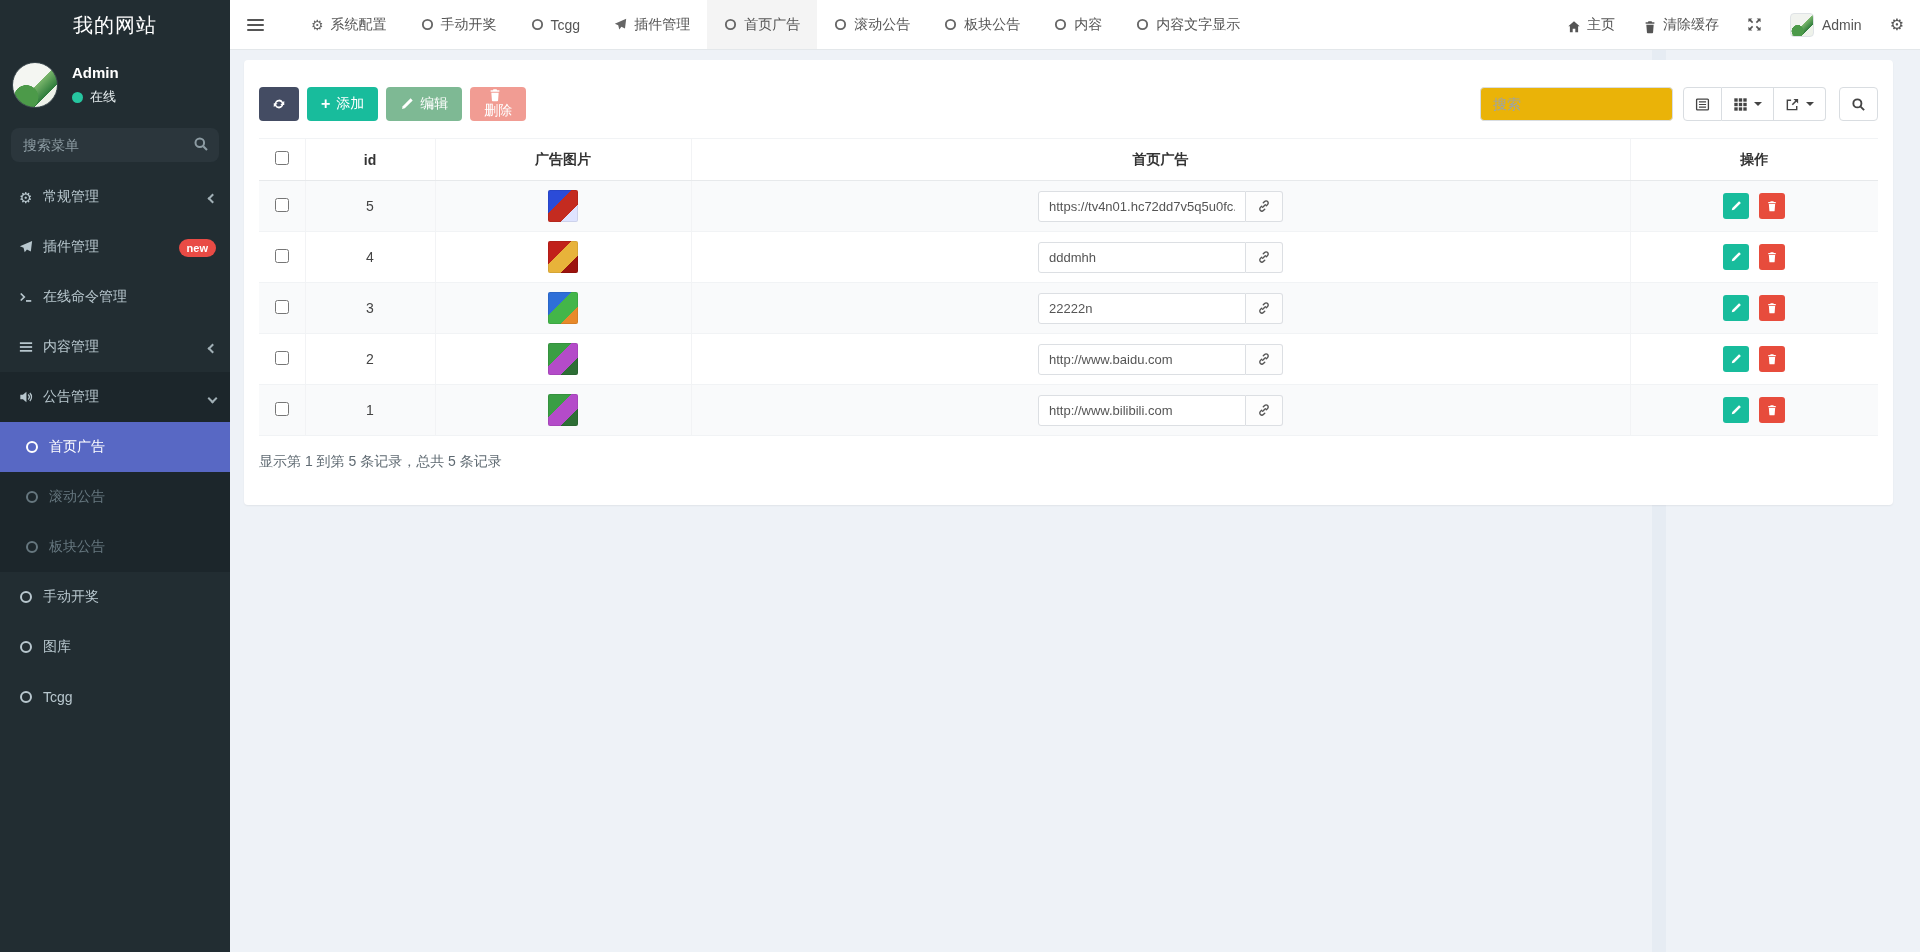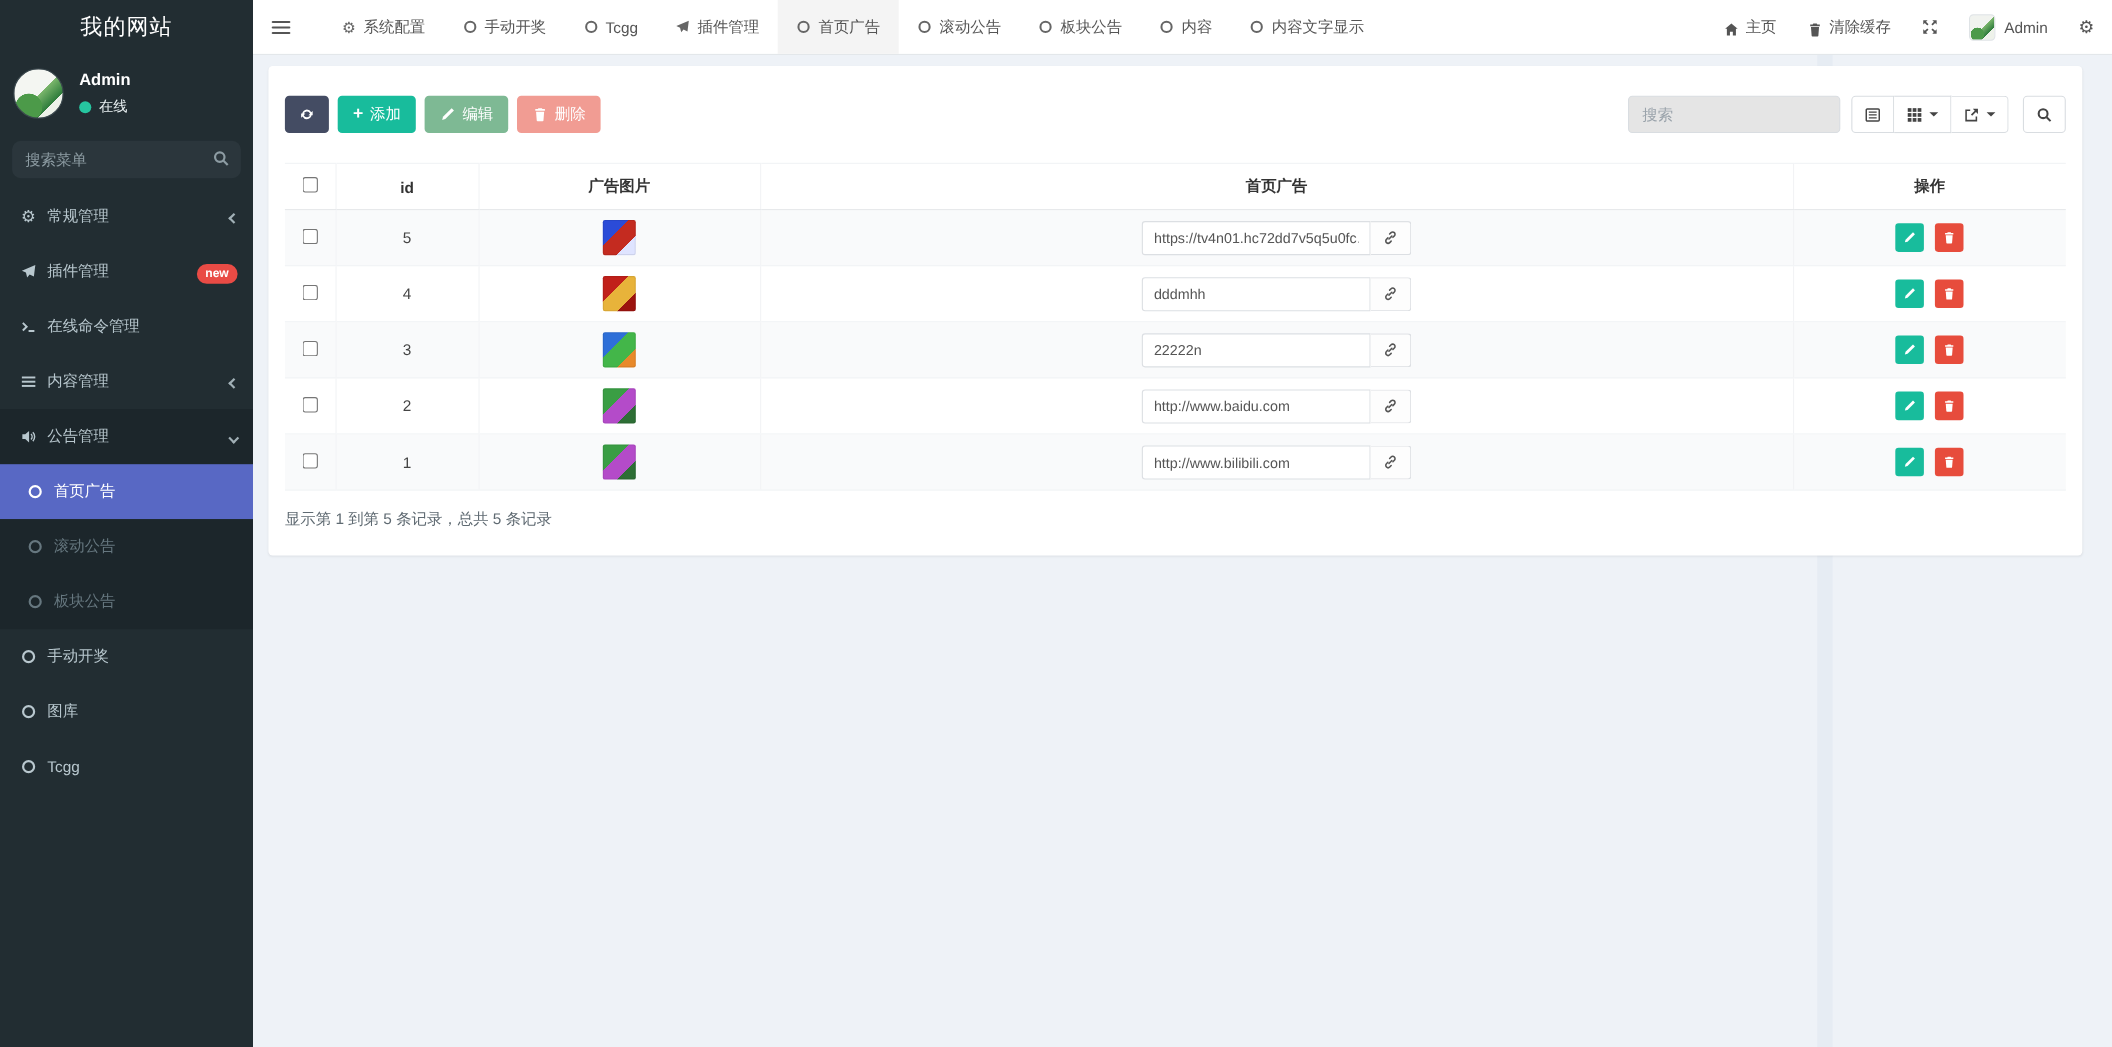"删除" .btn-del { flex-direction: none -> column }
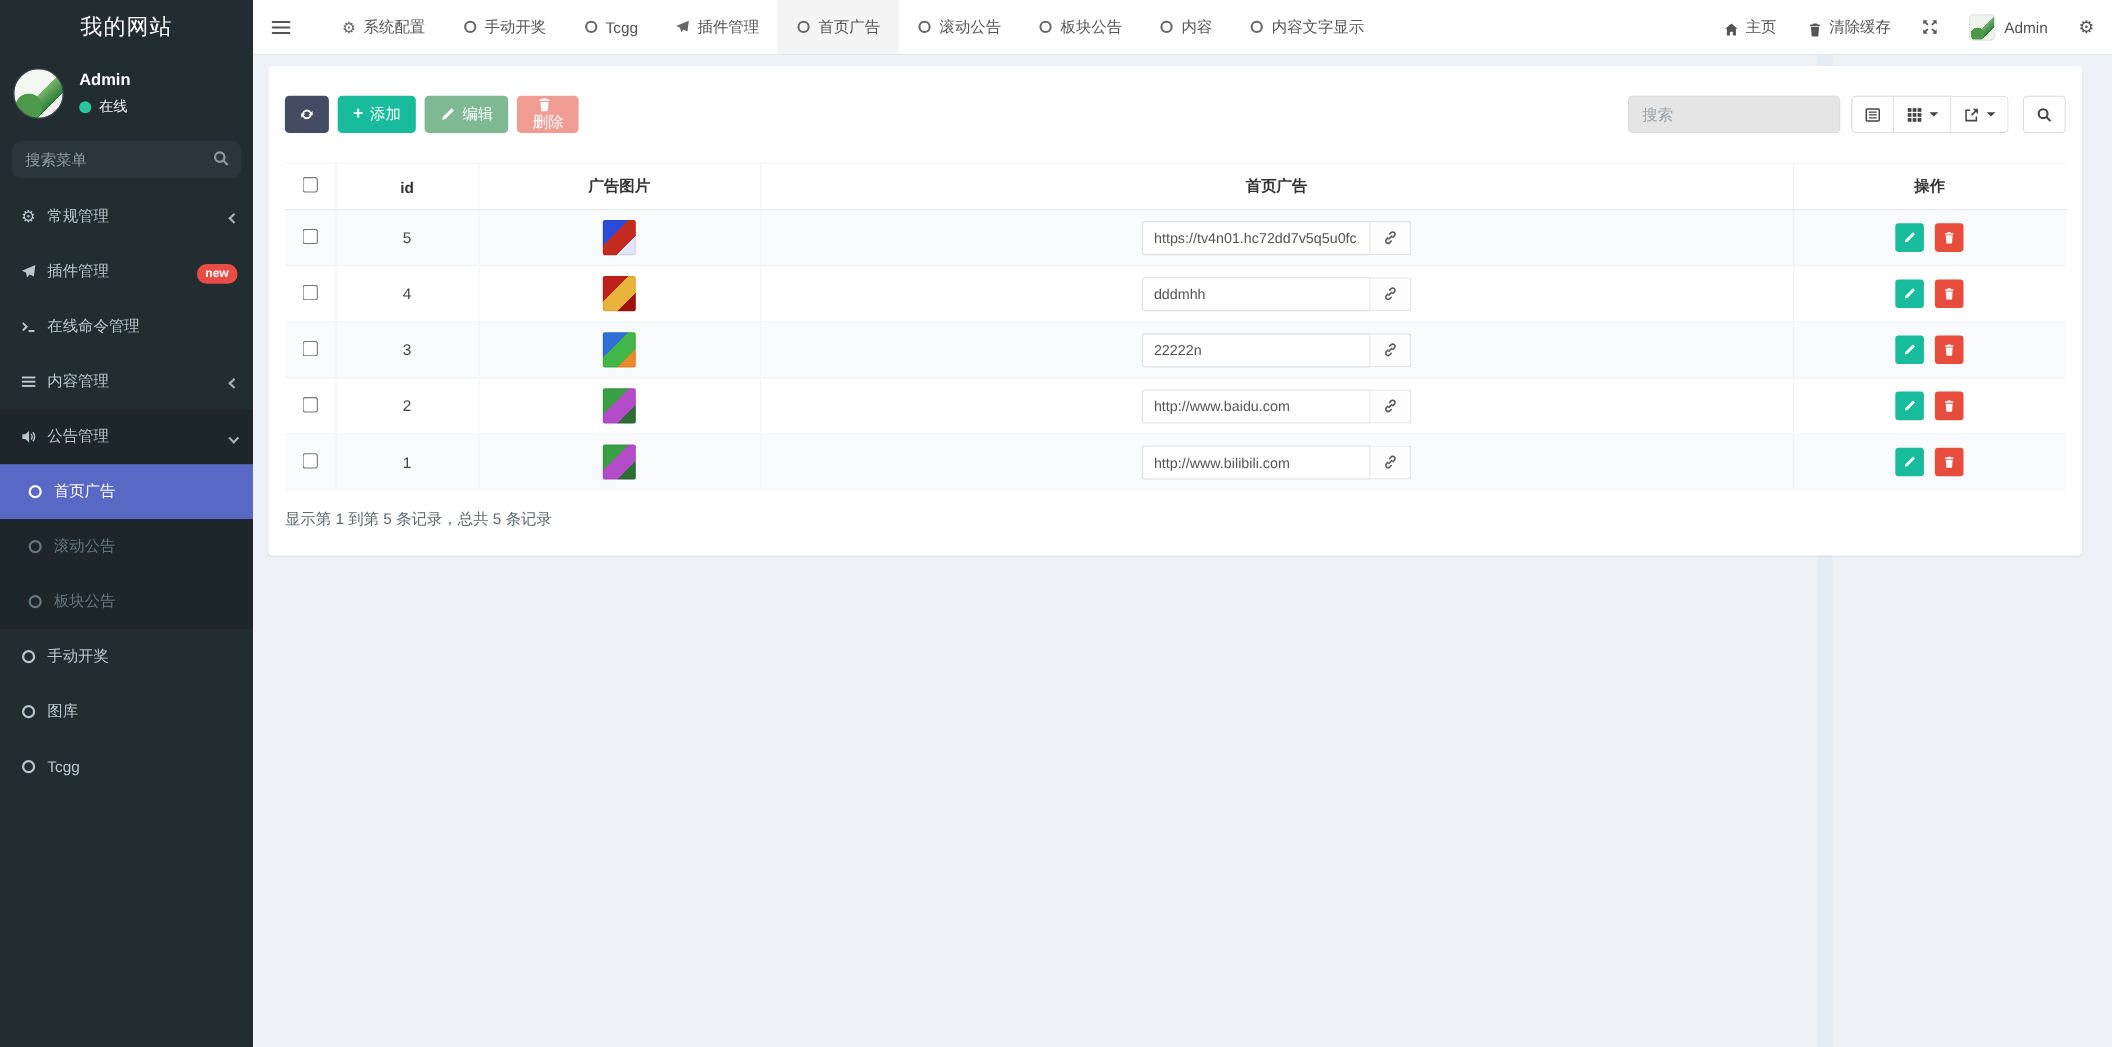"搜索" .tbl-search { background: #e5e5e5 -> #eab308 }
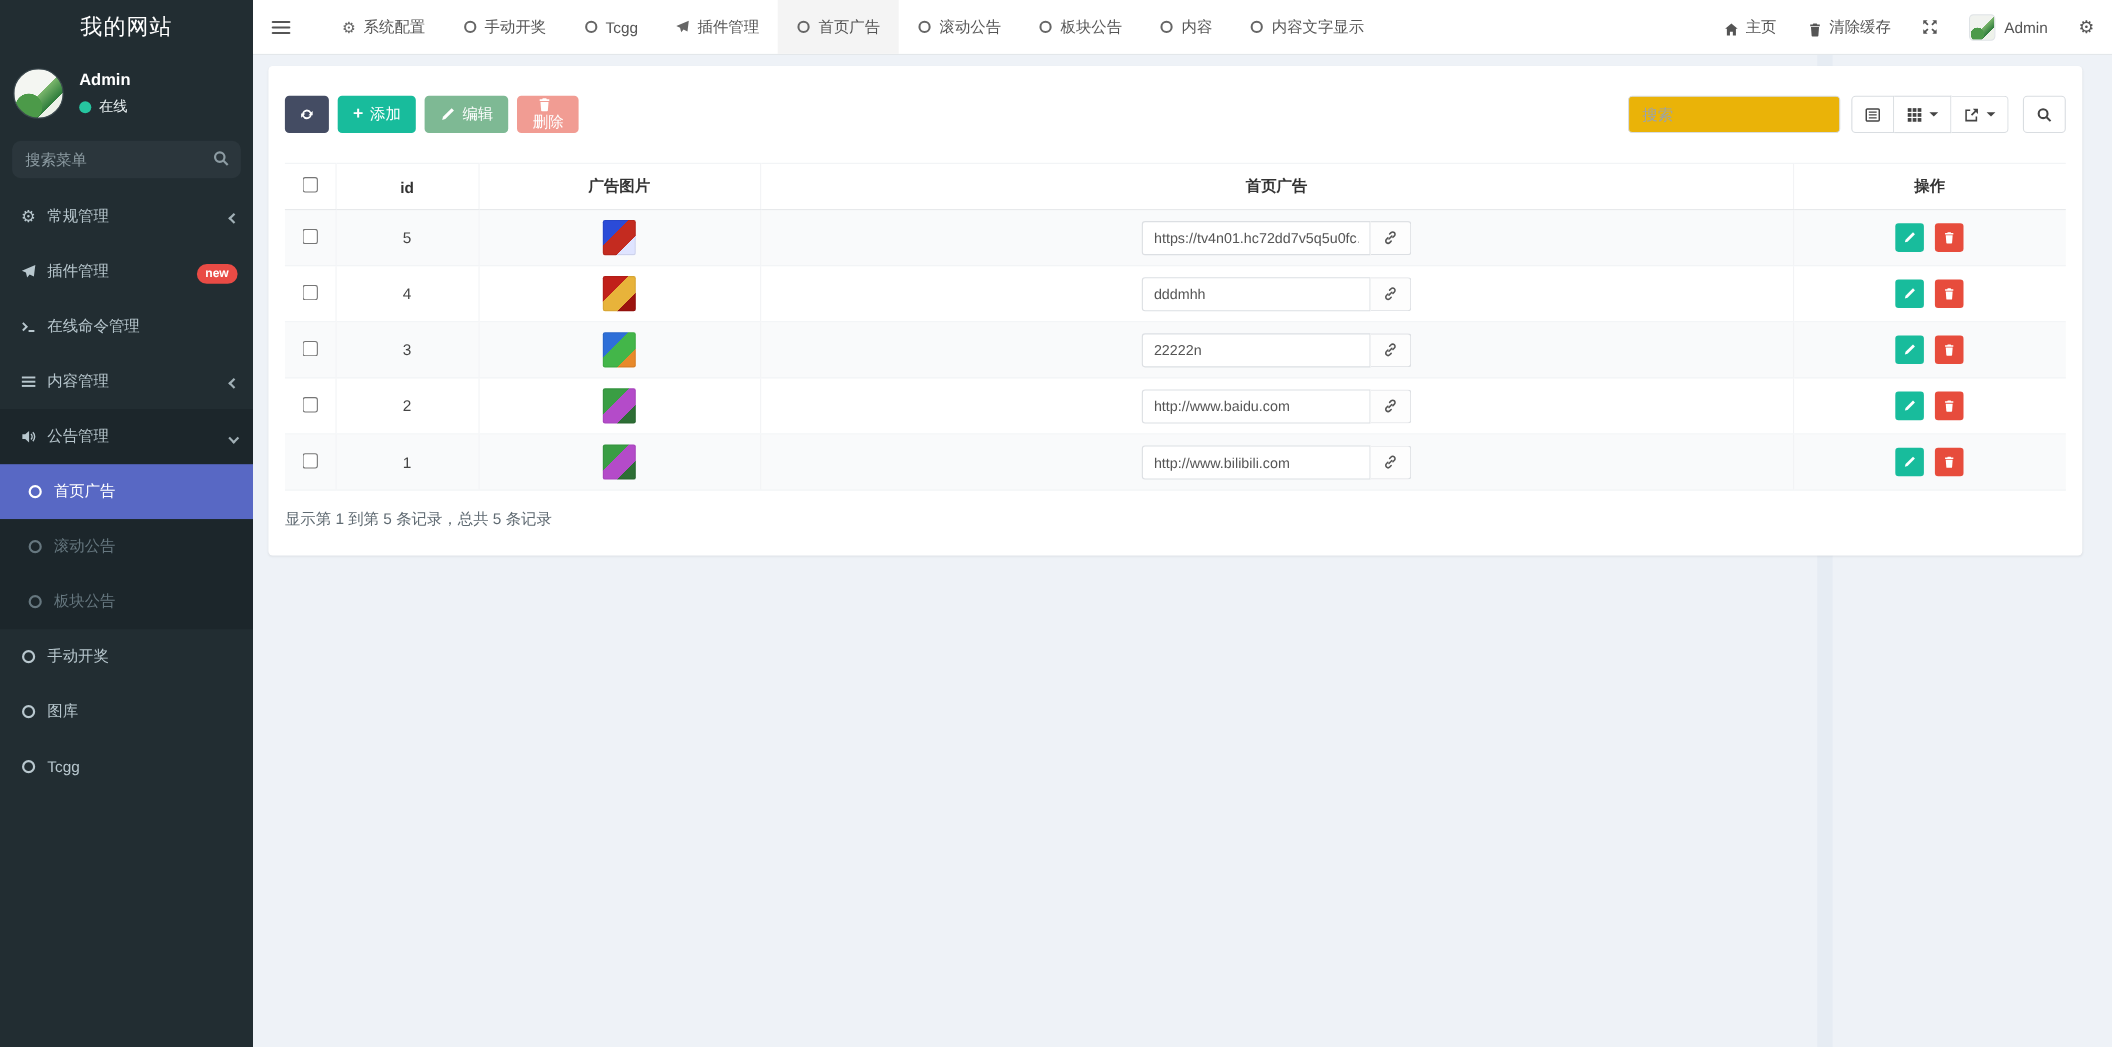"id" table.grid { margin: 10px 15px 0 15px -> 0 15px 0 15px }
